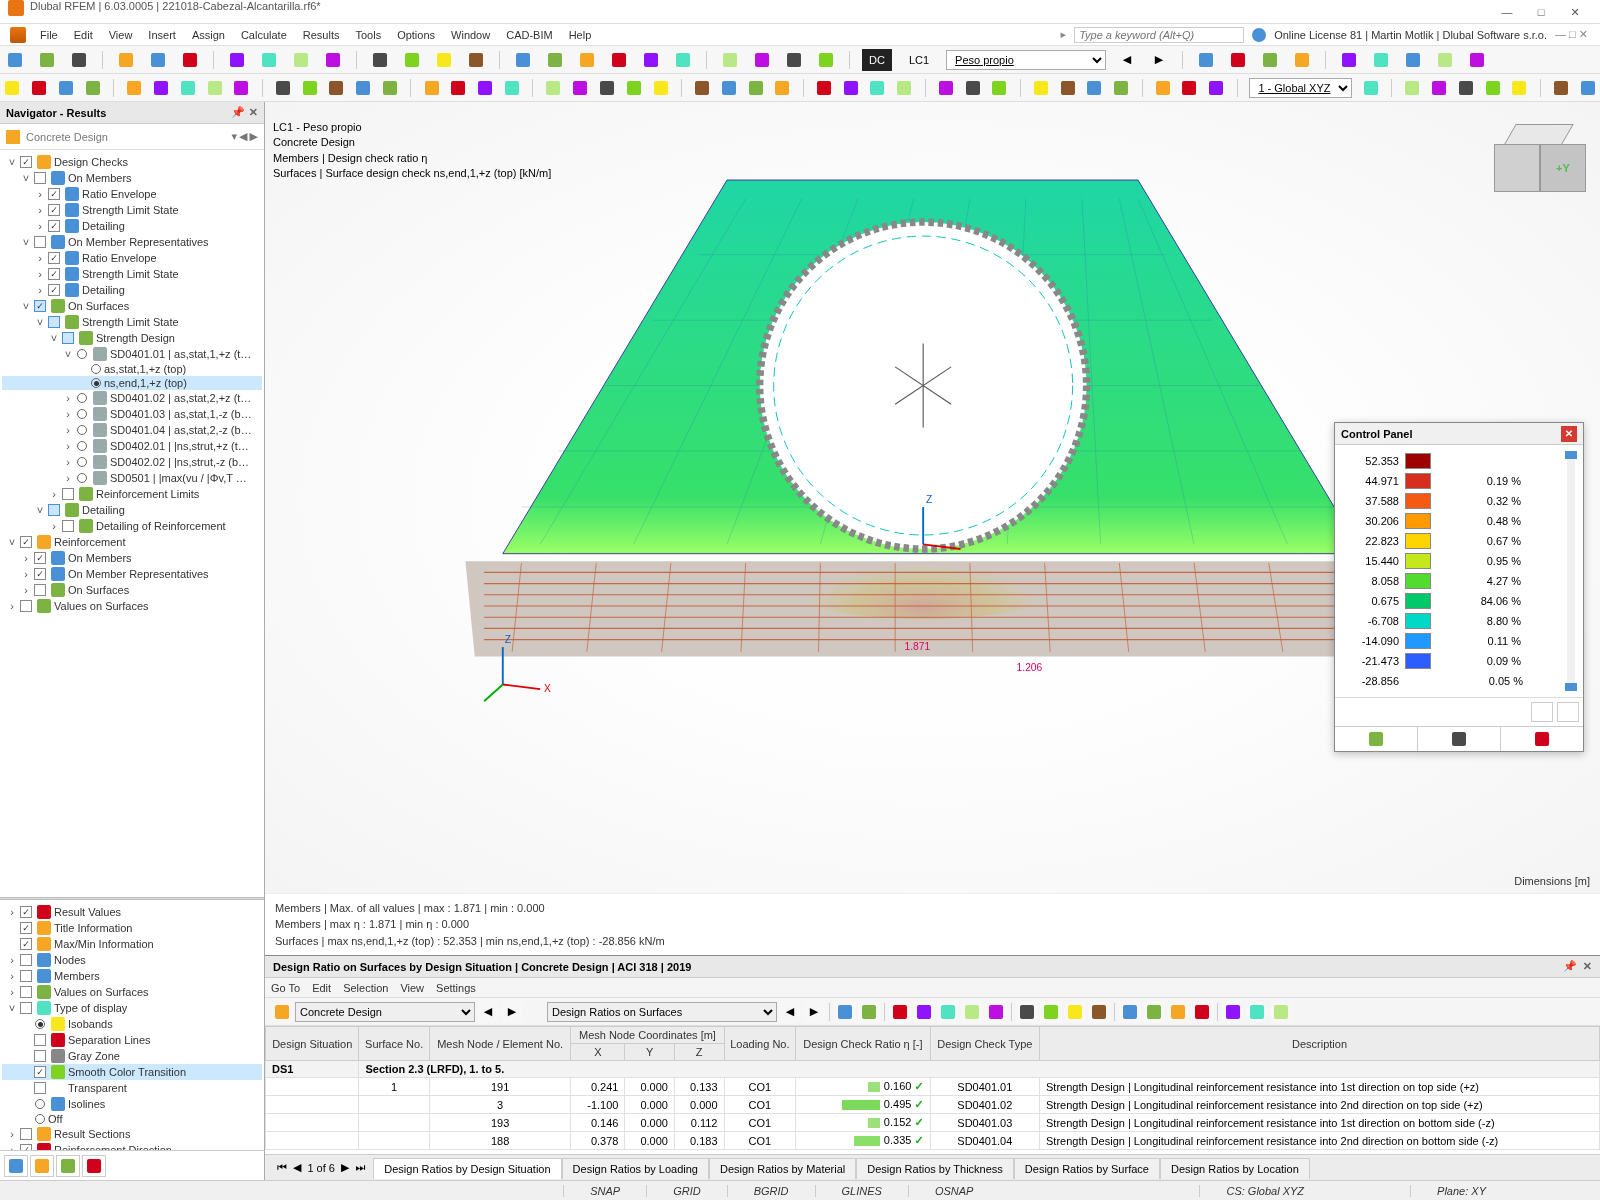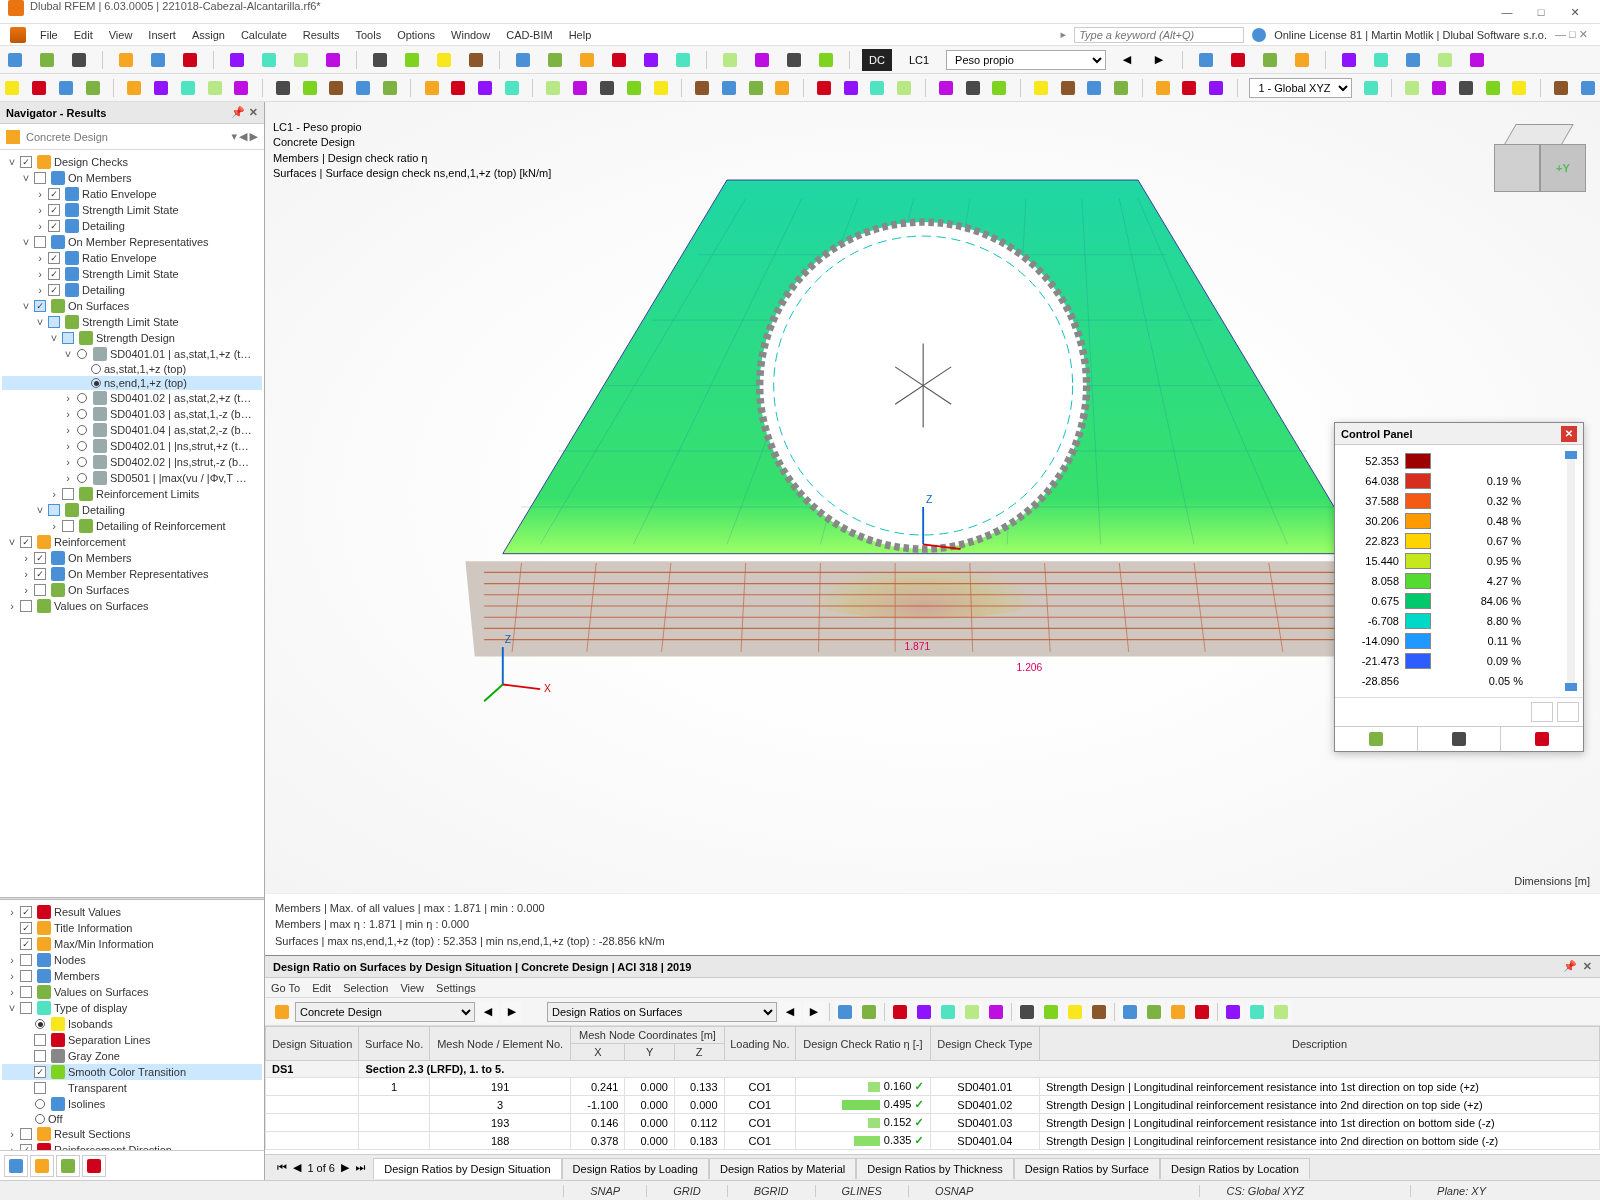"Peso propio" .tb-select { text-decoration: none -> underline }
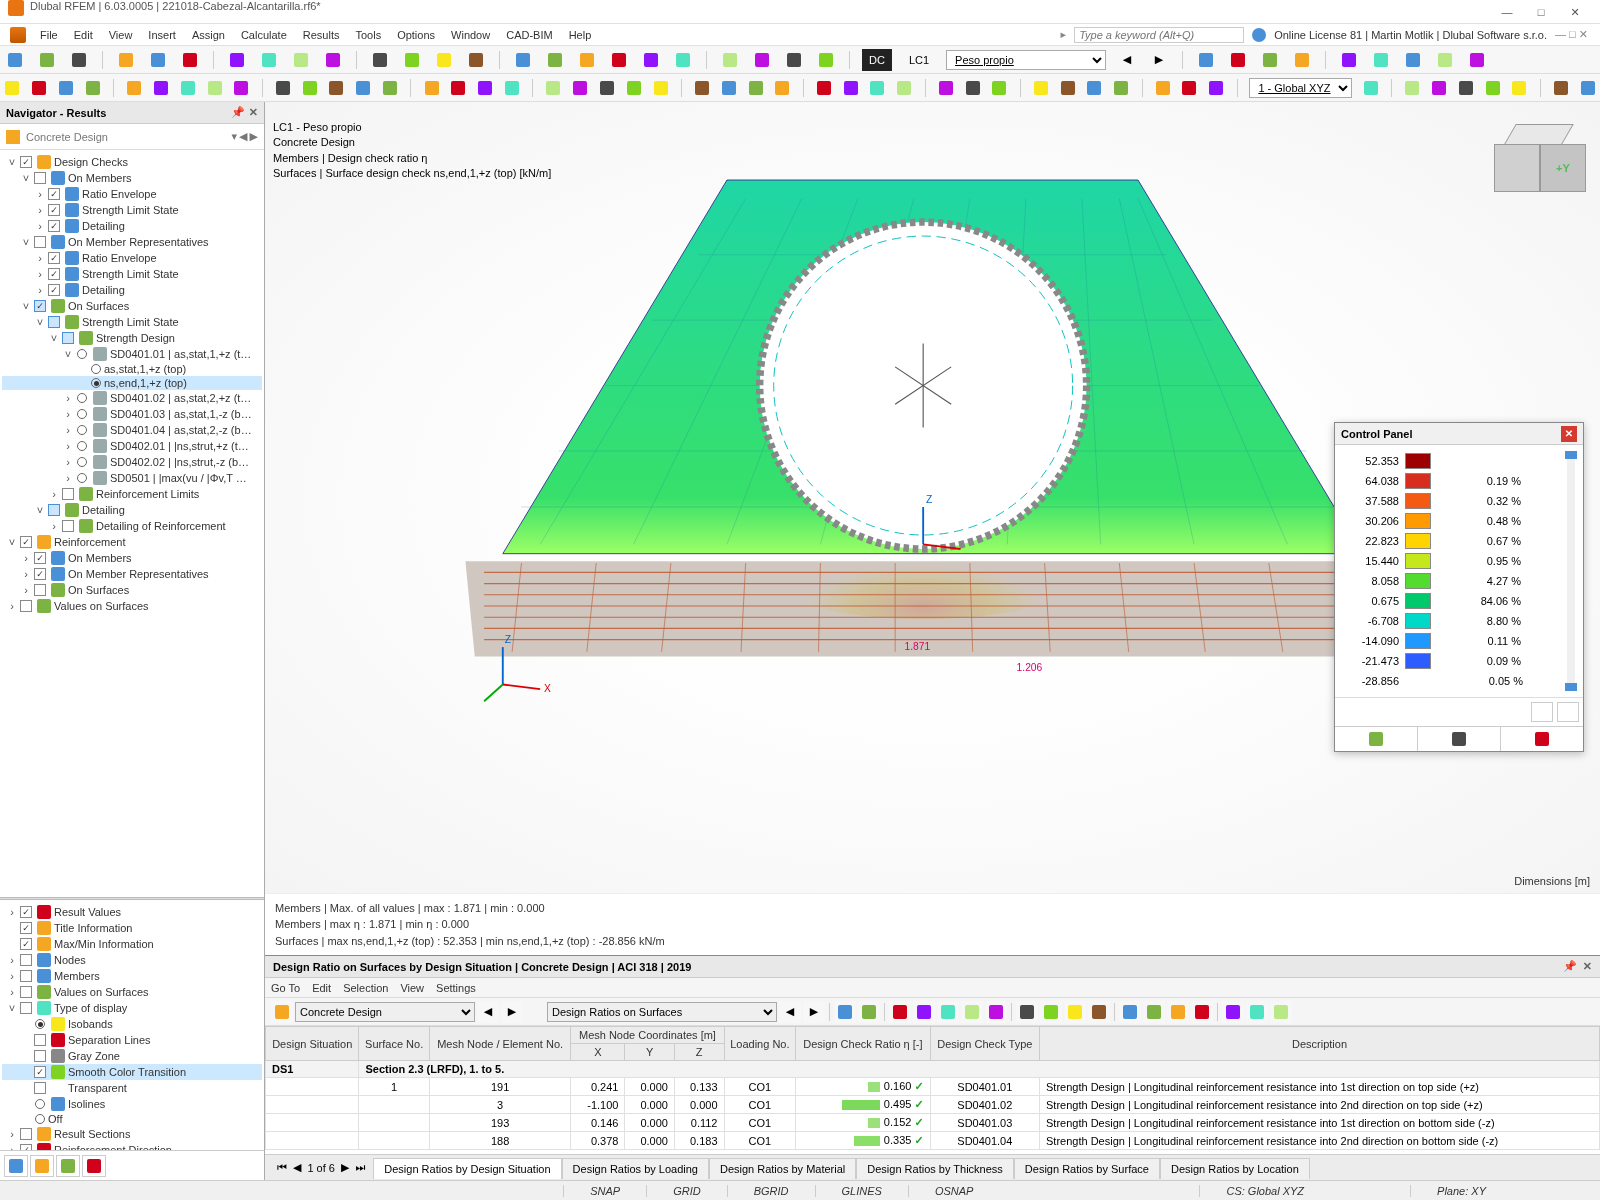"64.038" span.val { text: 64.038 -> 44.971 }
